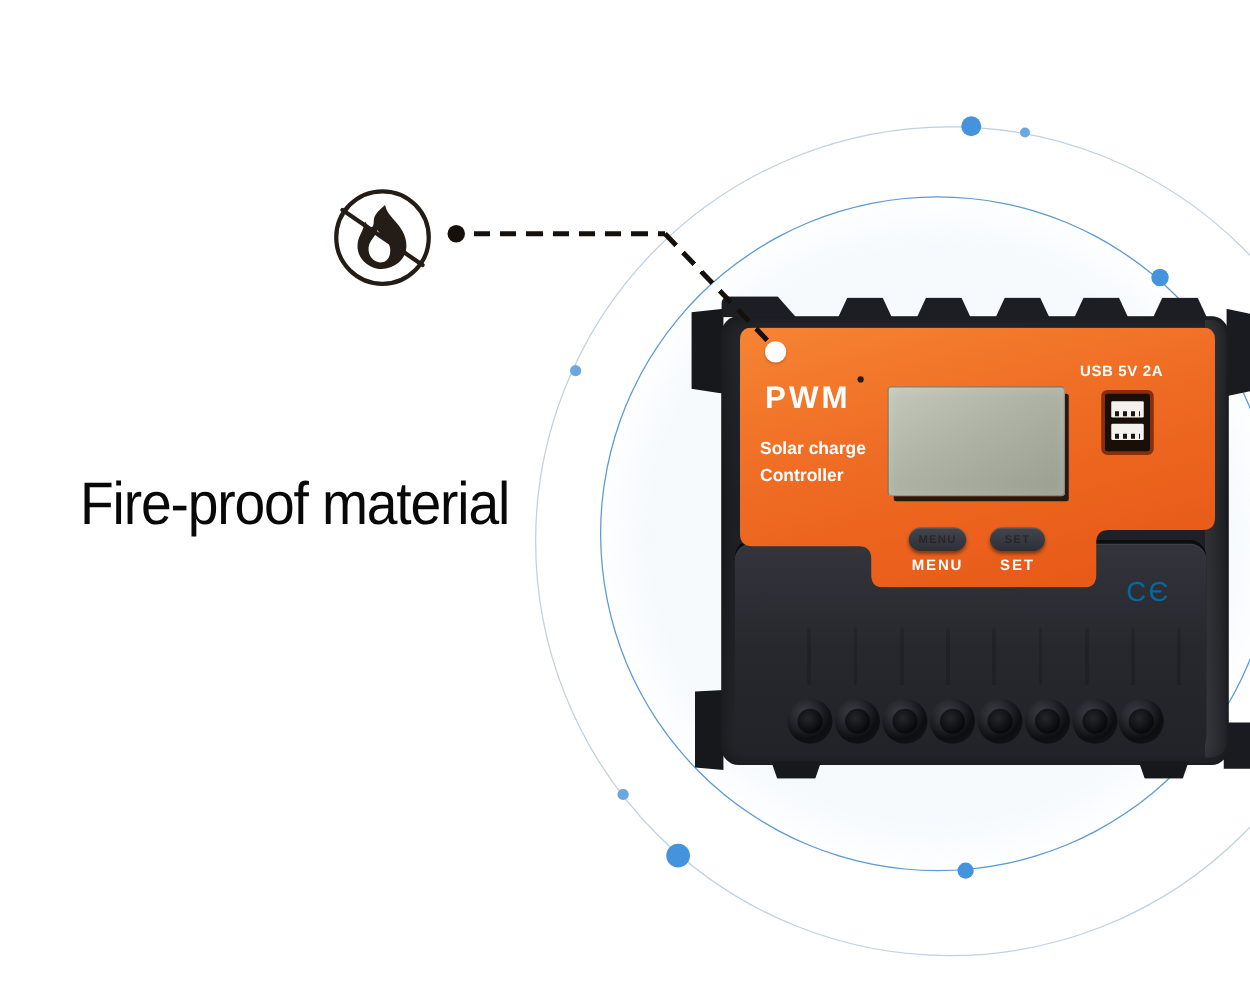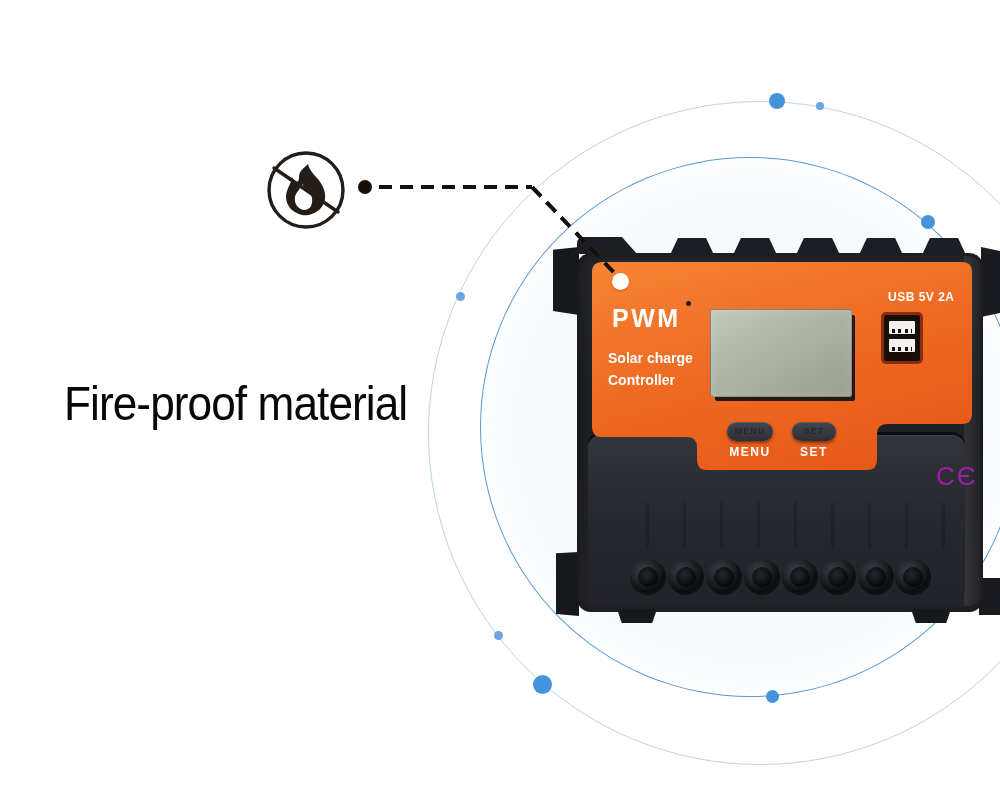"USB 5V 2A" .usb-label { margin-left: 24px -> none }
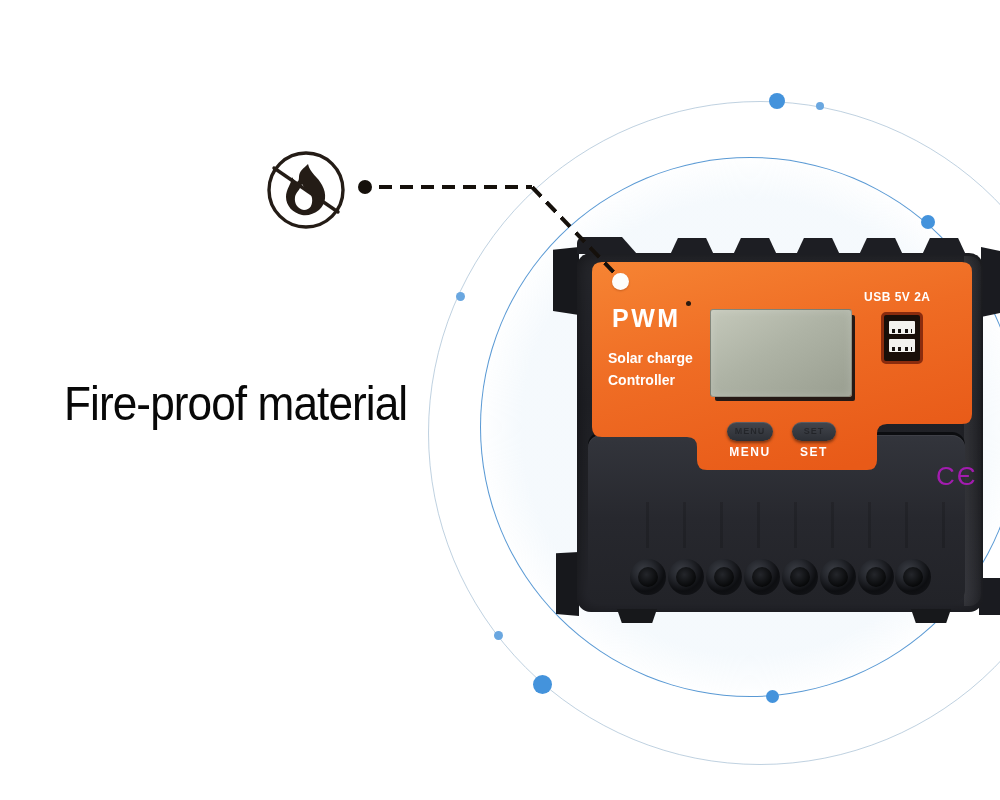"CЄ" .ce { color: #a21caf -> #0369a1; font-size: 26px -> 22px; margin-left: 35px -> none }
